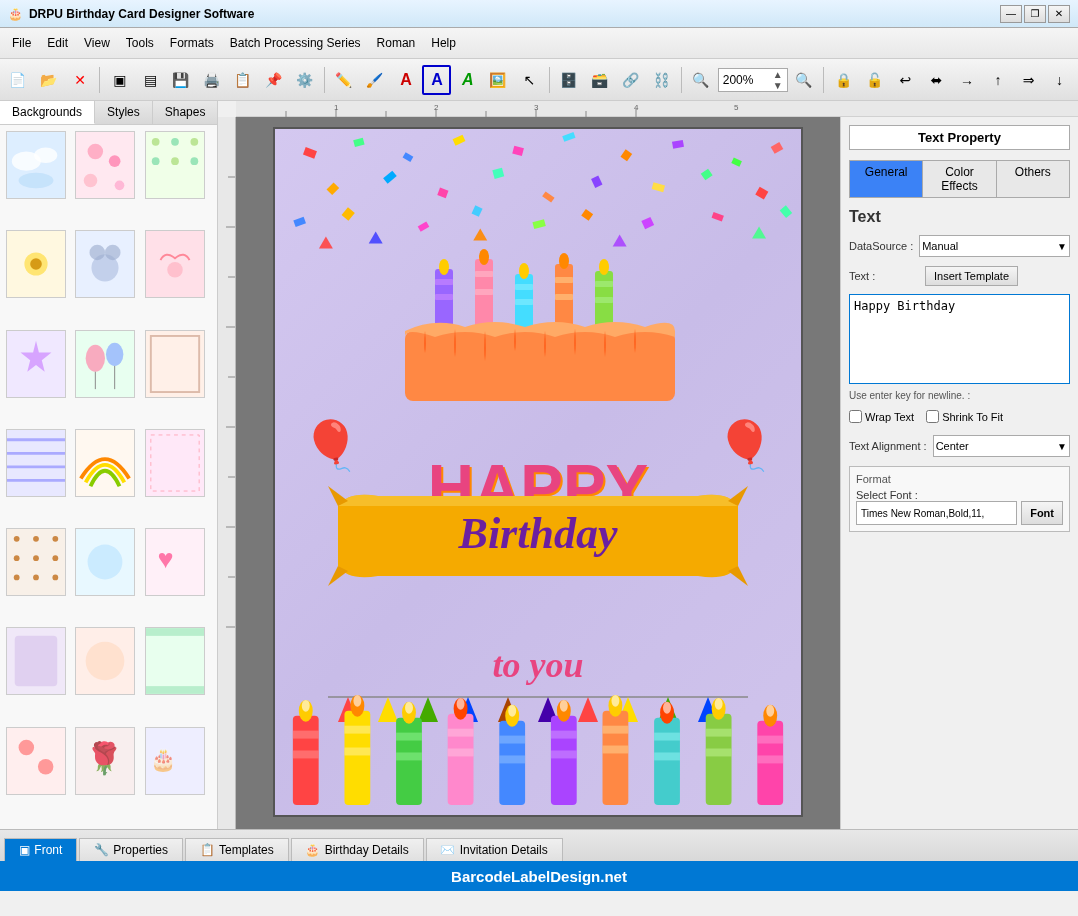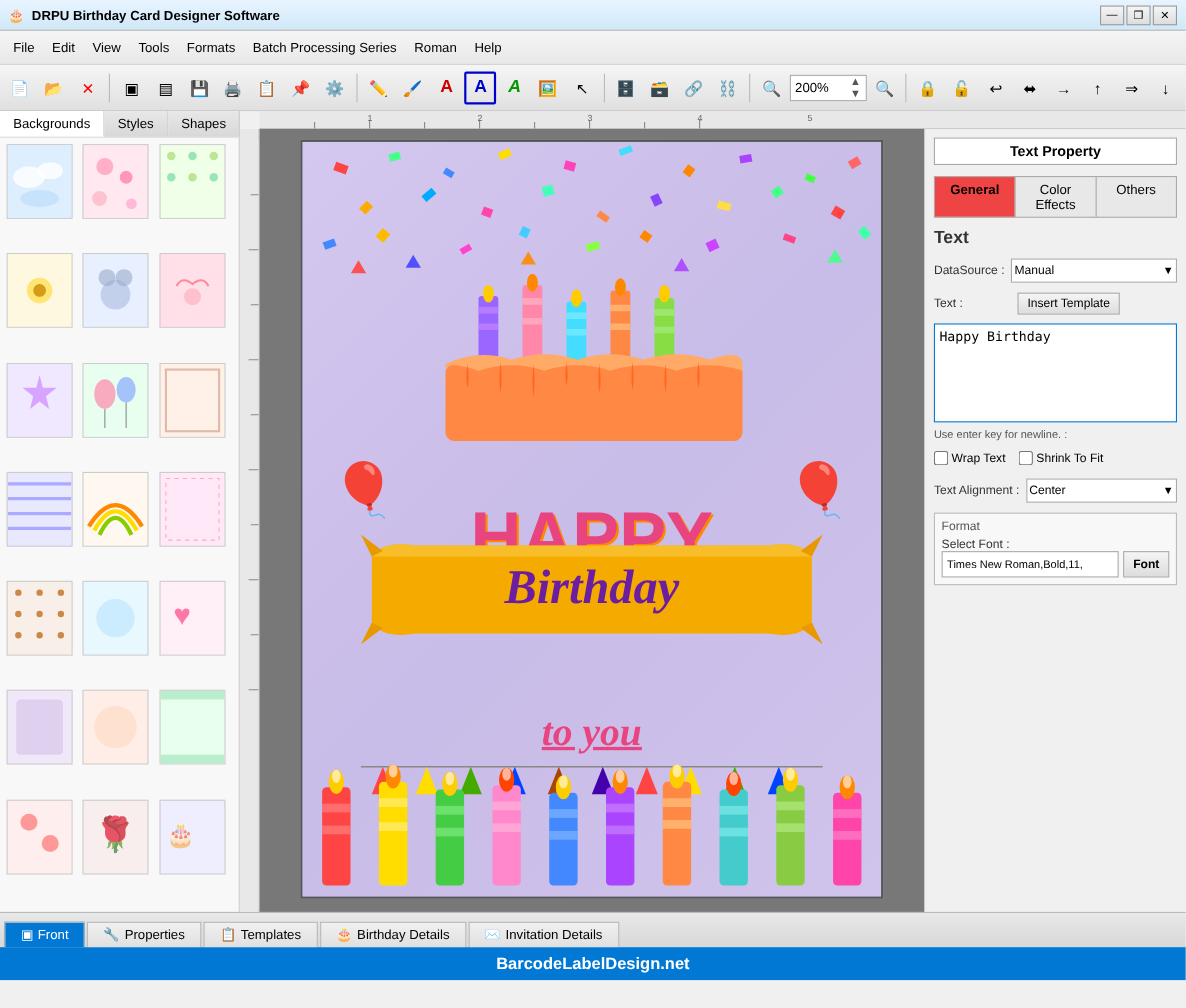"General" .prop-tab.active { background: #ef4444 -> #3b82f6; font-weight: bold -> normal }
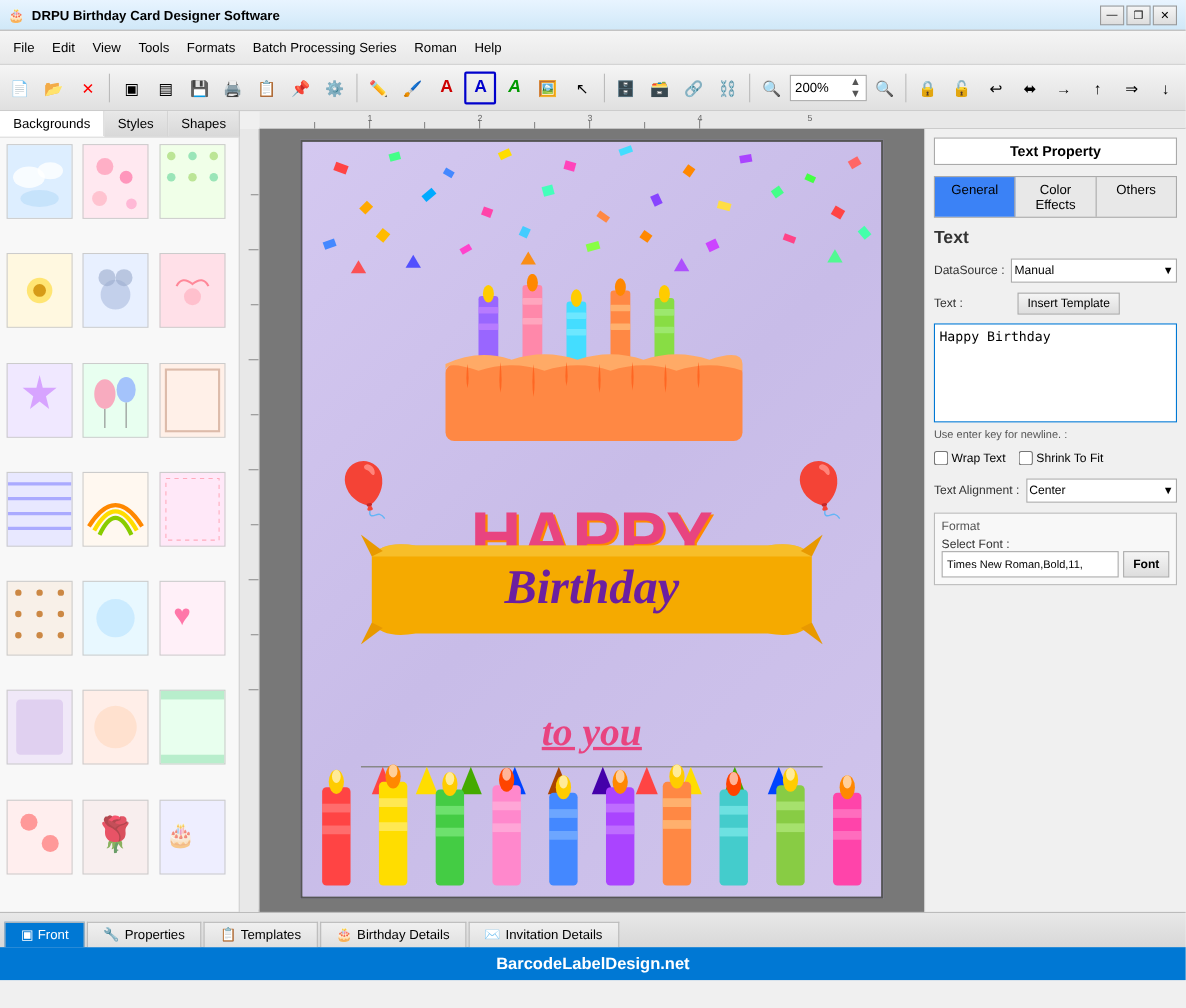"to you" .card-text-toyou { text-decoration: underline -> none }
